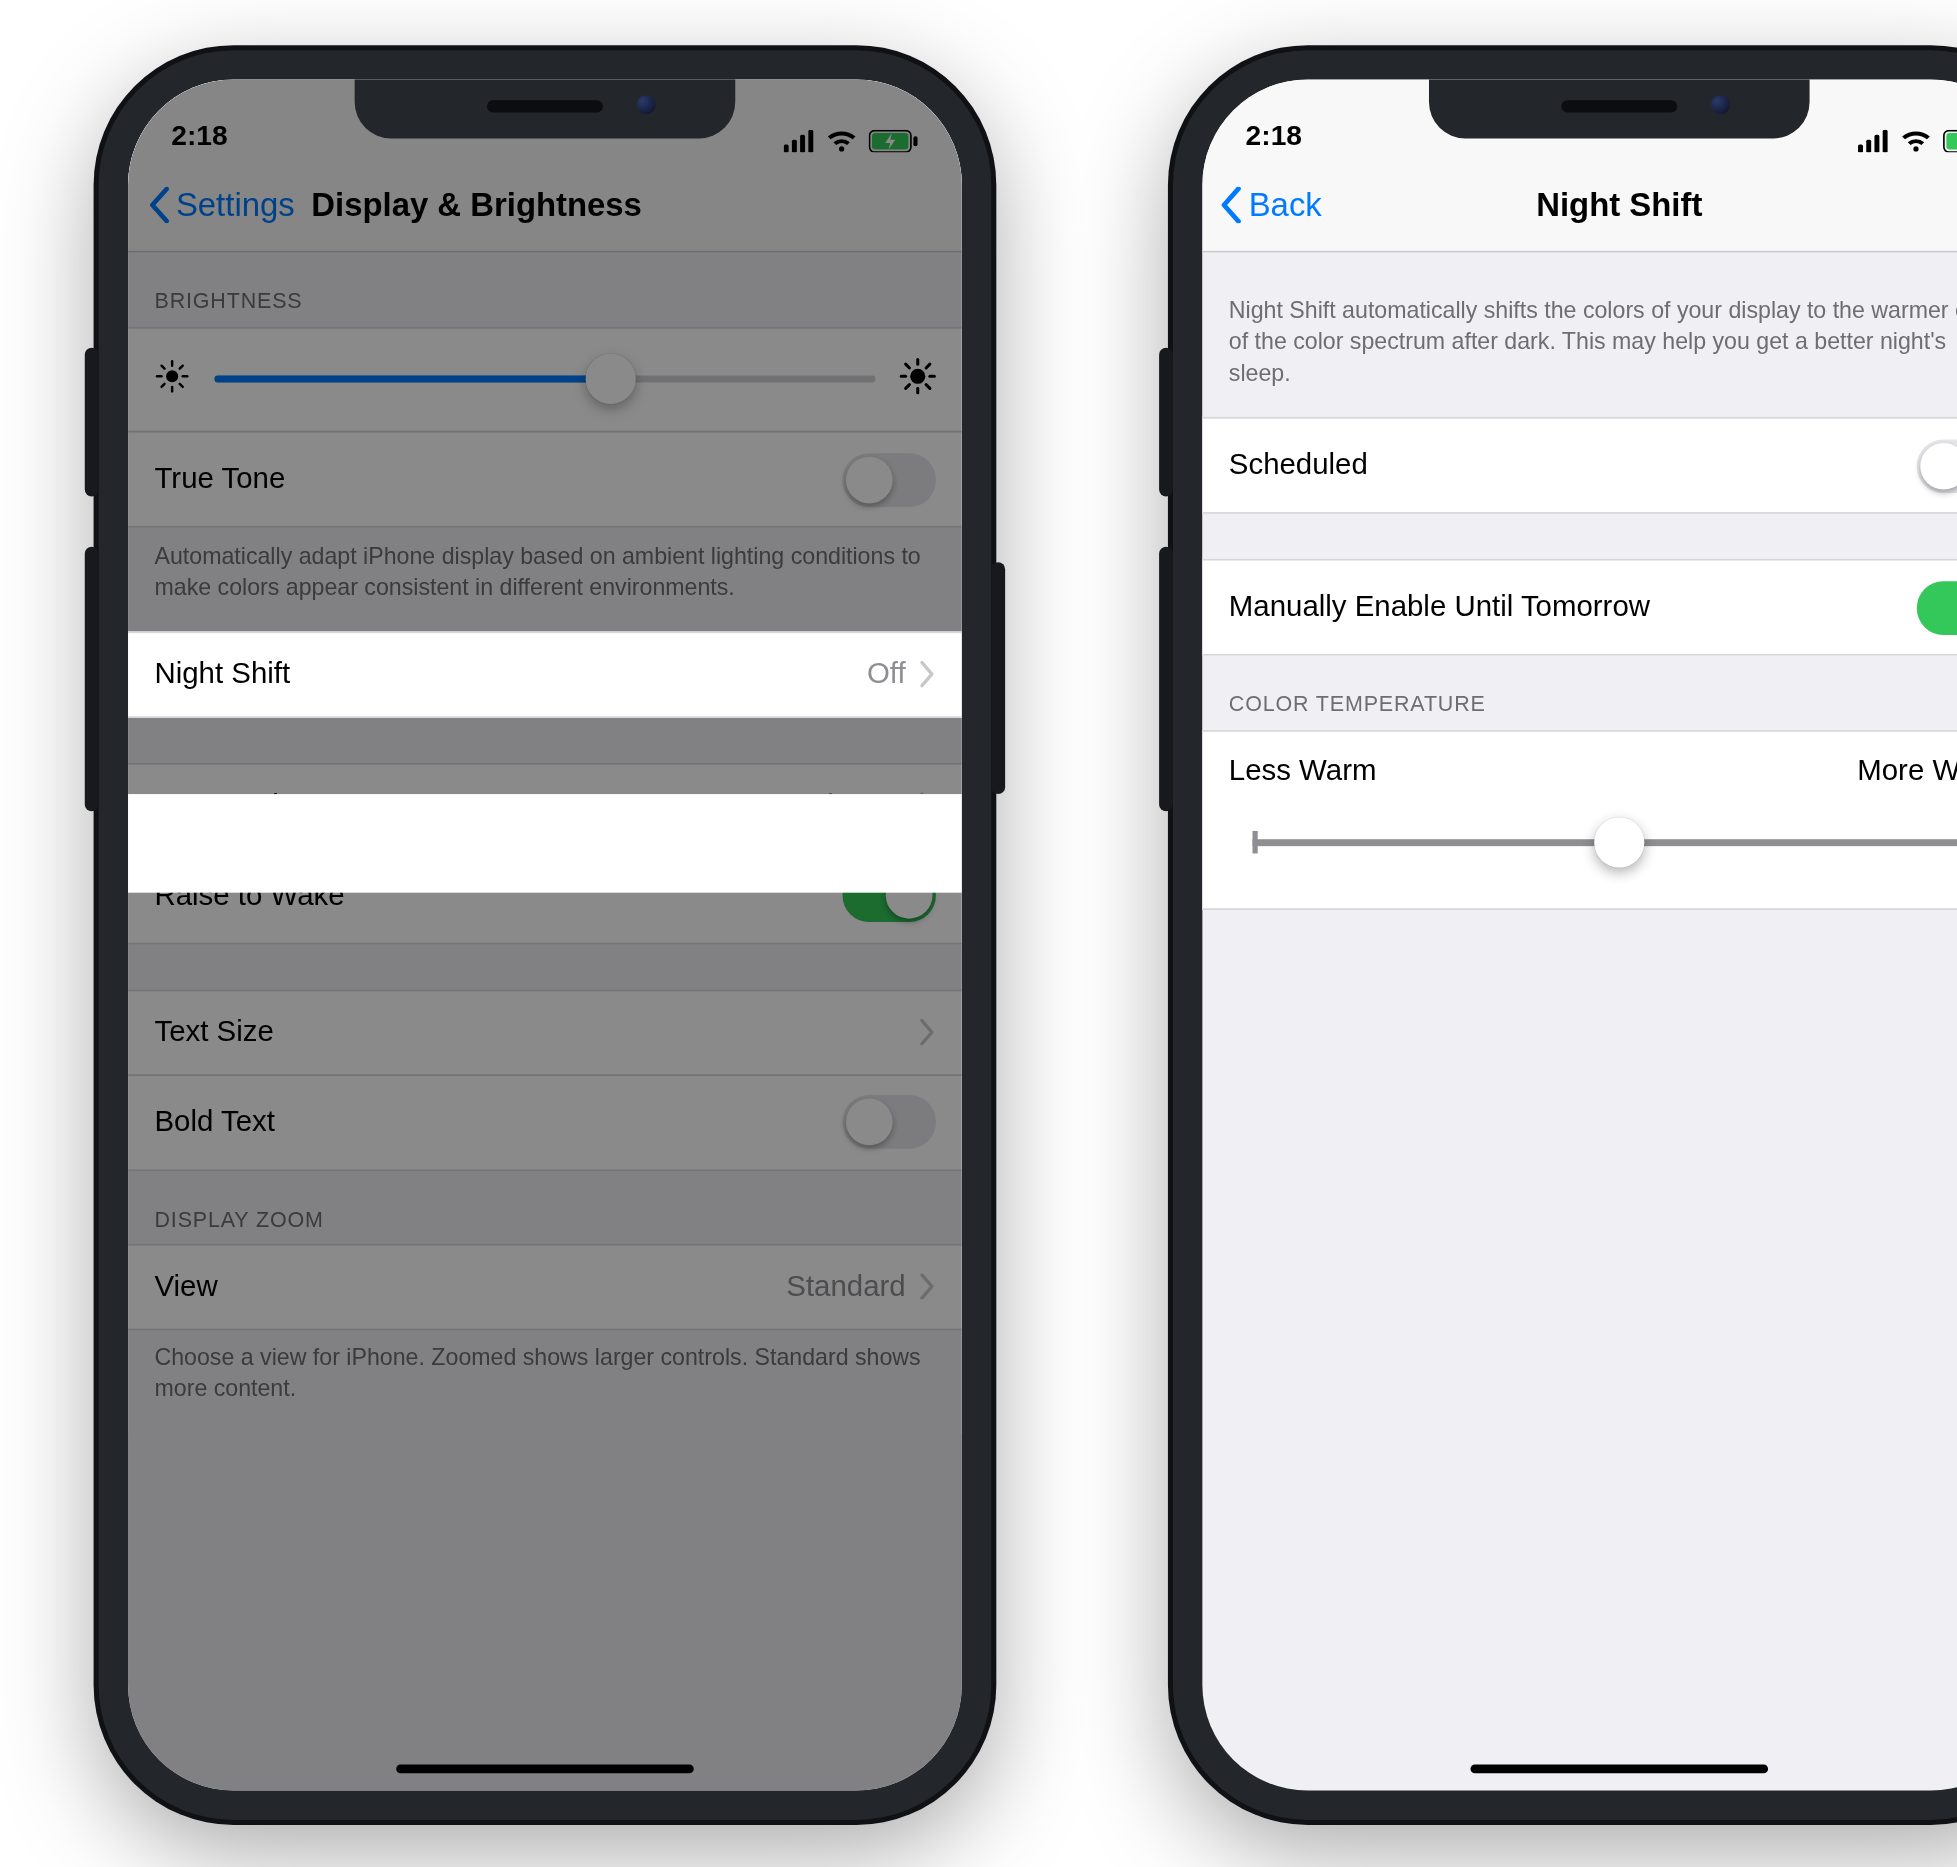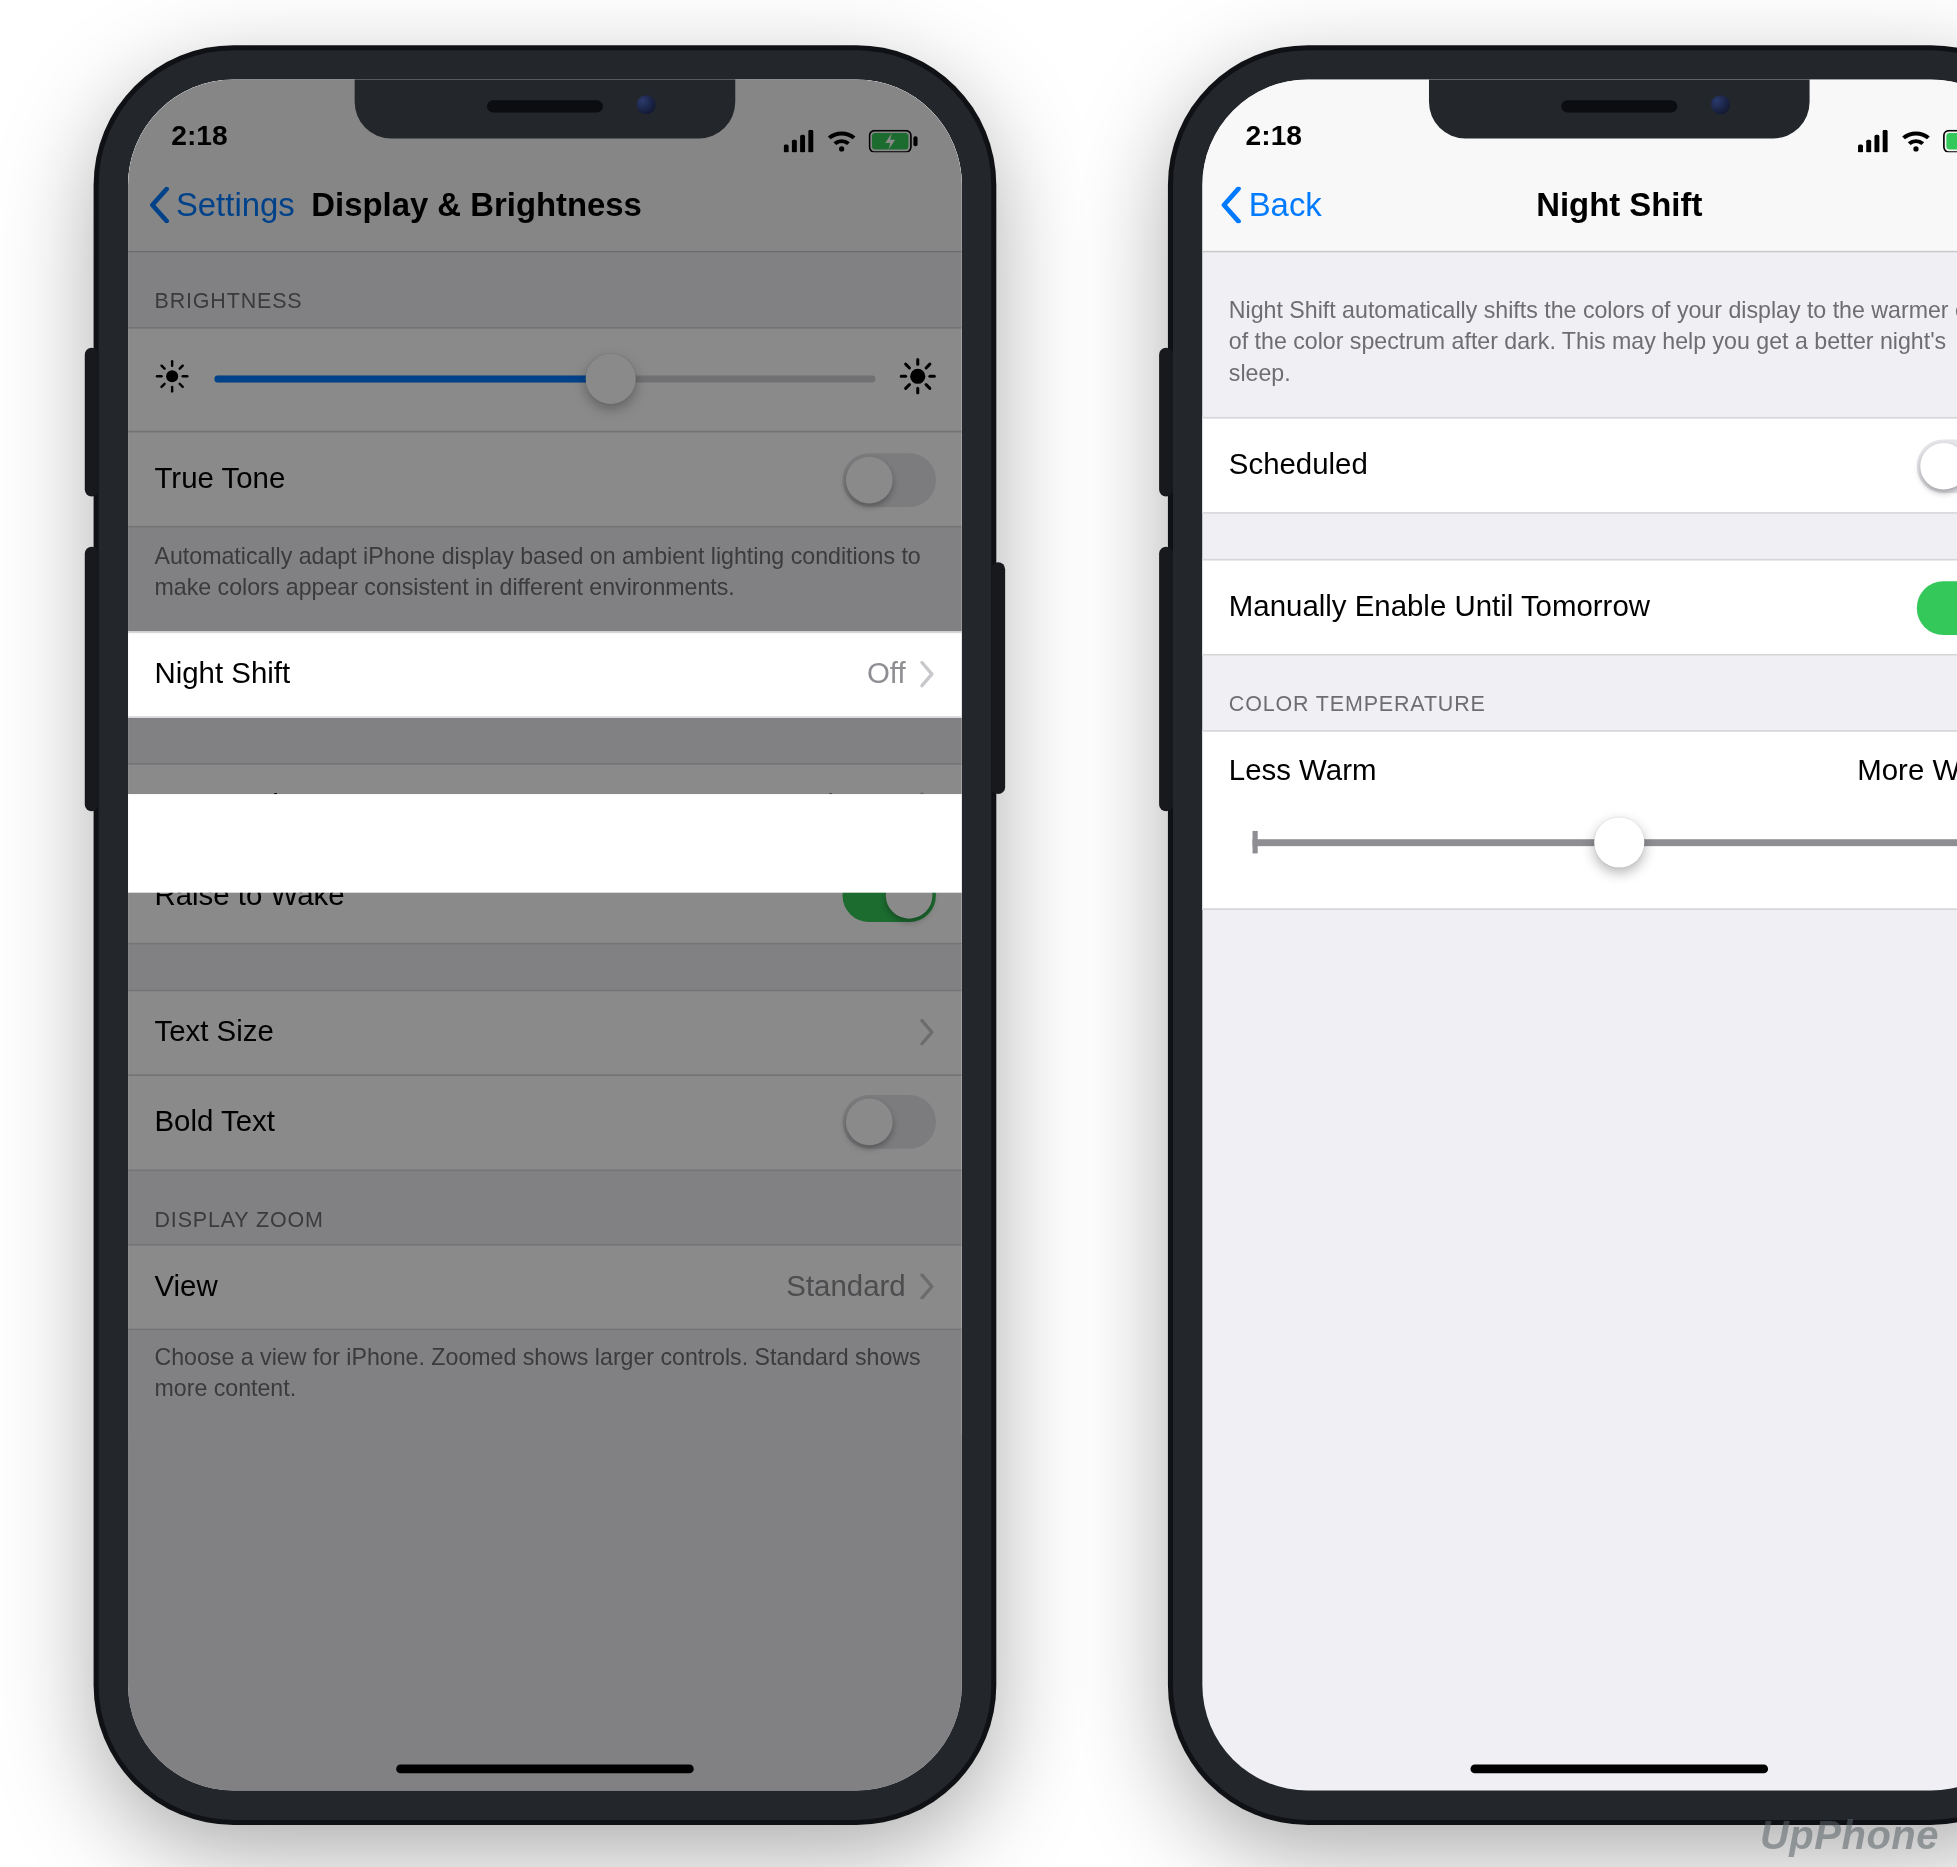"UpPhone" div.wm1 { html: <div>UpPhone</div> -> none }
